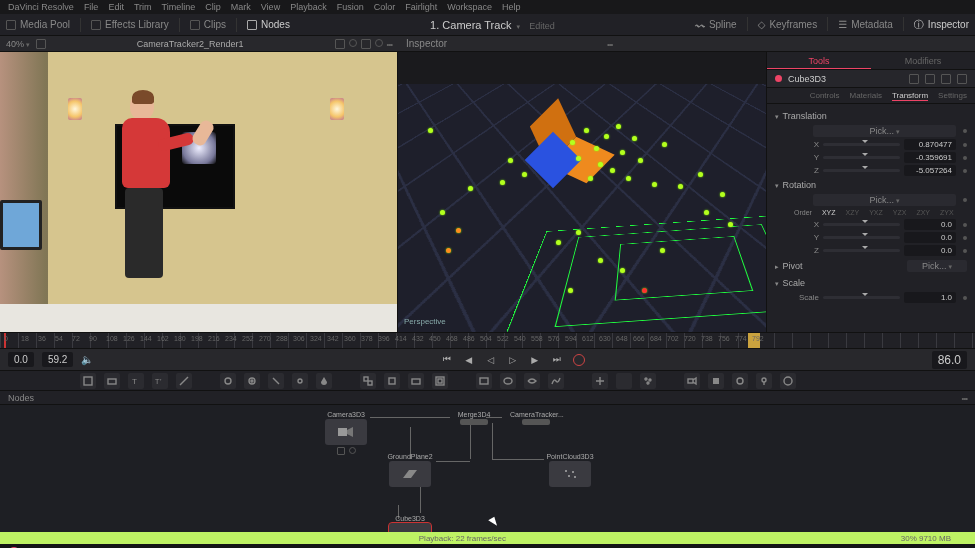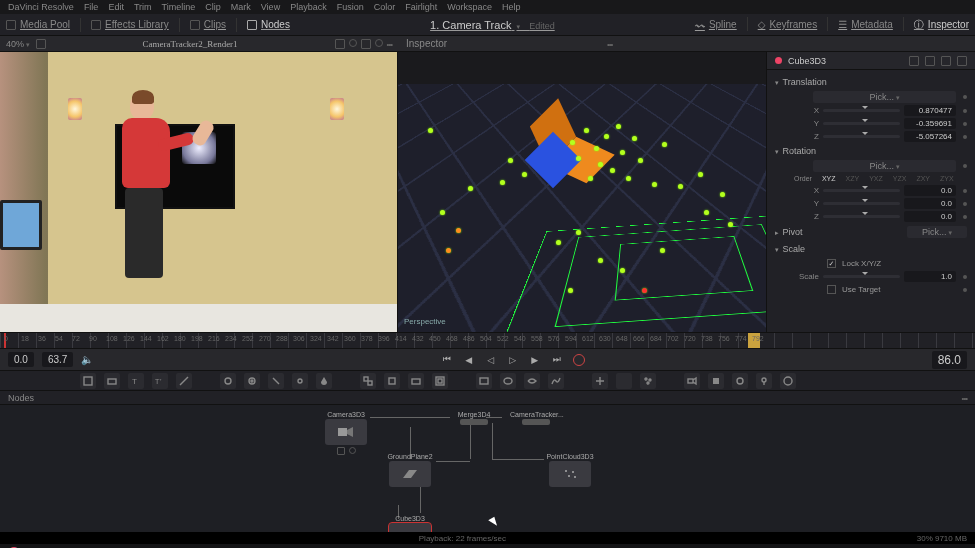"Media Pool" .tool-row { text-decoration: underline -> none }
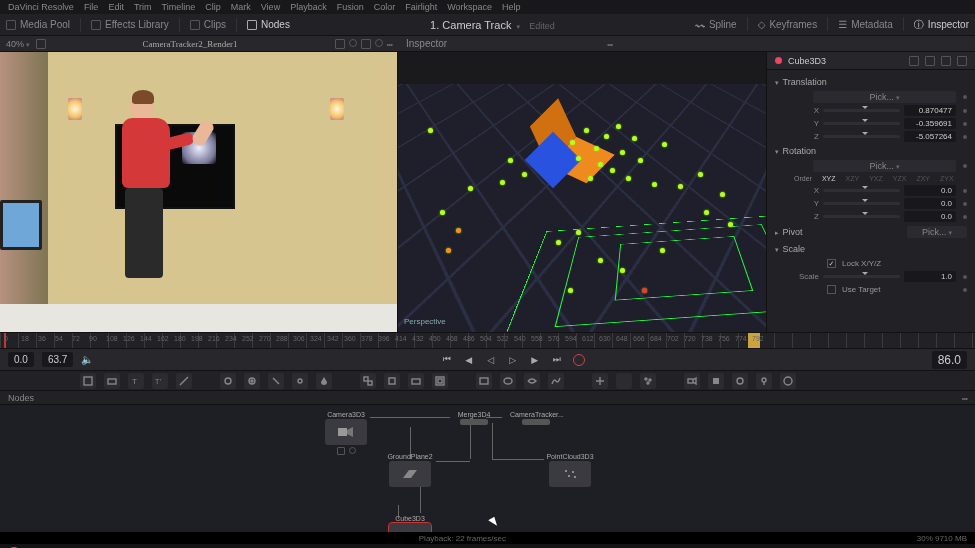"CameraTracker2_Render1" .vh-left .vtitle { font-family: Liberation Serif, serif -> none }
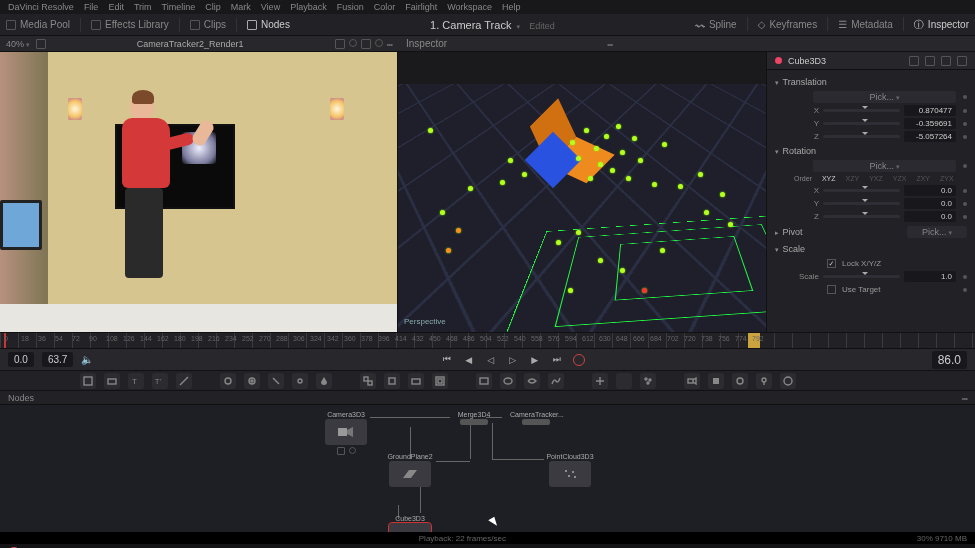"Tools" div.insp-tabs { html: none -> <div> <div>Tools</div> <div>Modifiers</div> </div> }
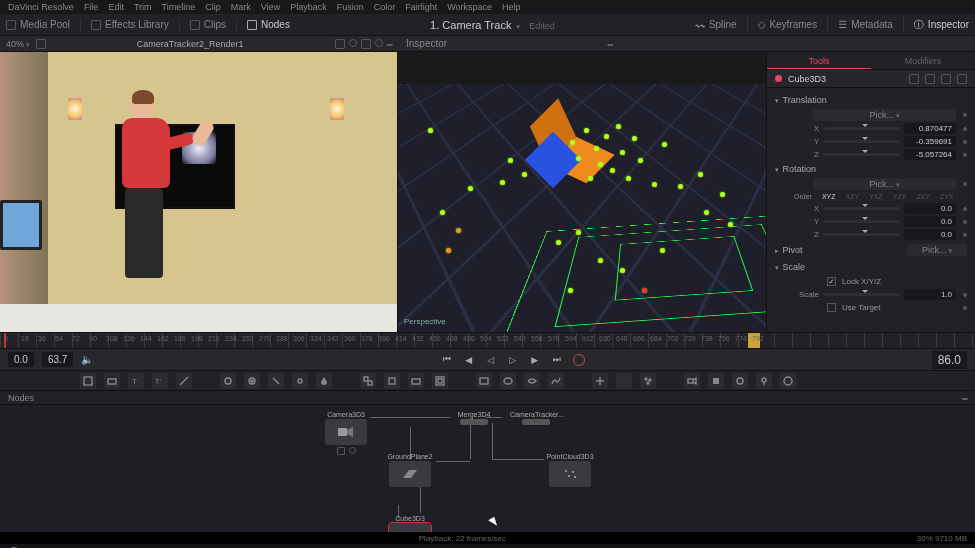"Controls" div.insp-sub { html: none -> <div> <span>Controls</span> <span>Materials</span> <span>Transform</span> <span>Settings</span> </div> }
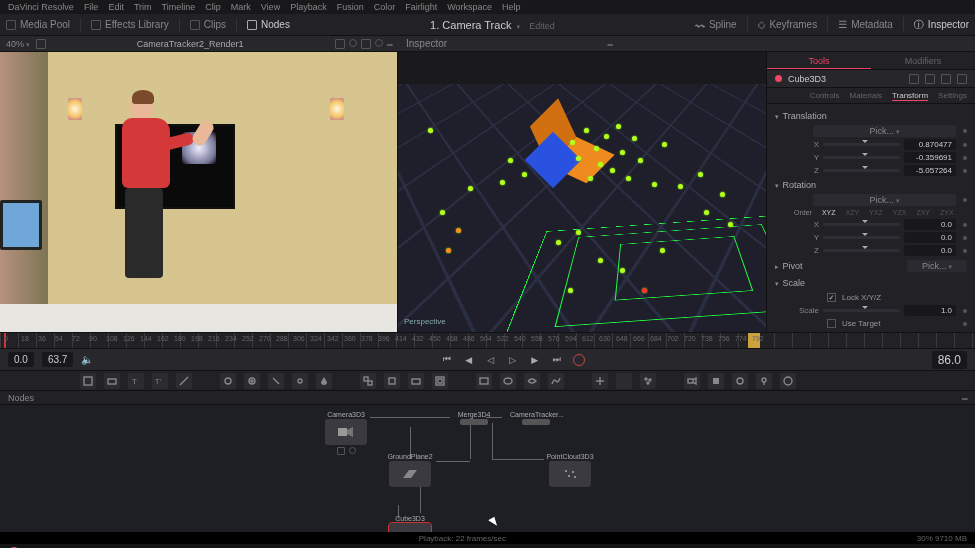"Lock X/Y/Z" div.chk-row { html: <div> <div>✓</div> <span>Lock X/Y/Z</span> </div> -> none }
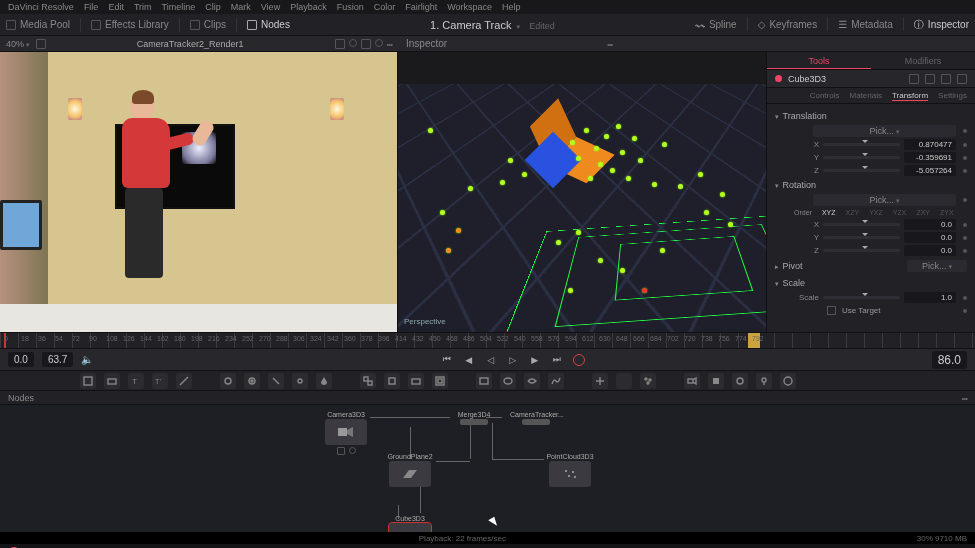"Use Target" div.chk-row { html: <div> <div></div> <span>Use Target</span> <div></div> </div> -> none }
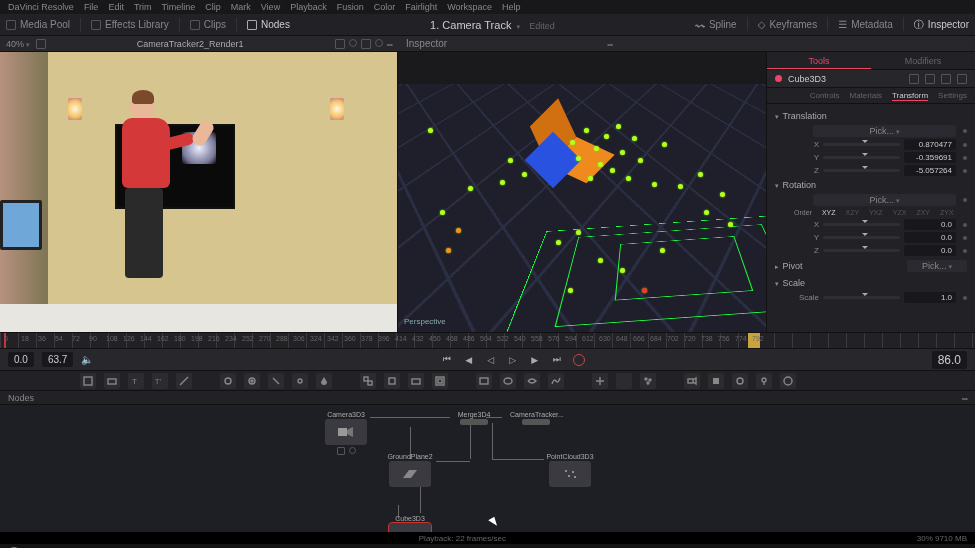"63.7" div.tc-box { text: 63.7 -> 59.2 }
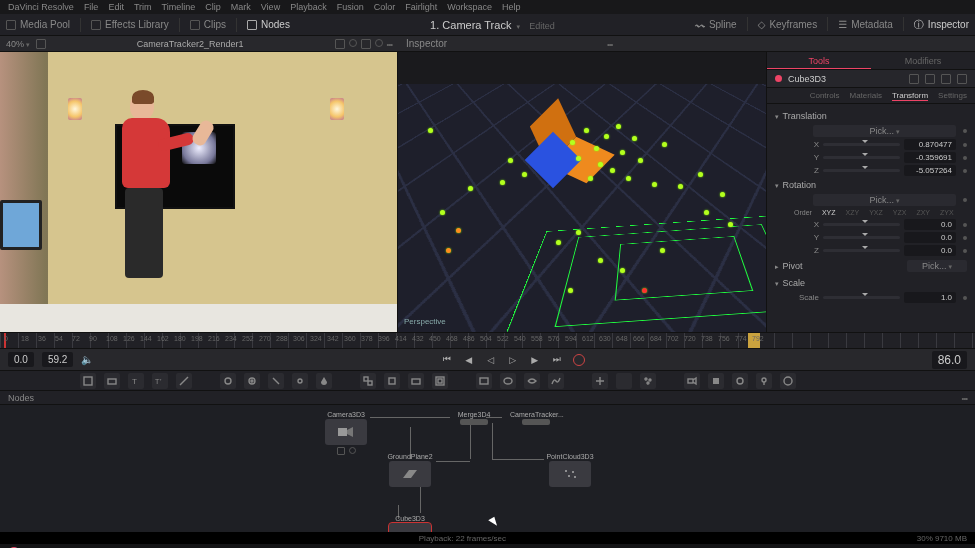"Playback: 22 frames/sec" .ftr1 { background: #000000 -> #bef264; padding: 0 8px -> 0 24px }
